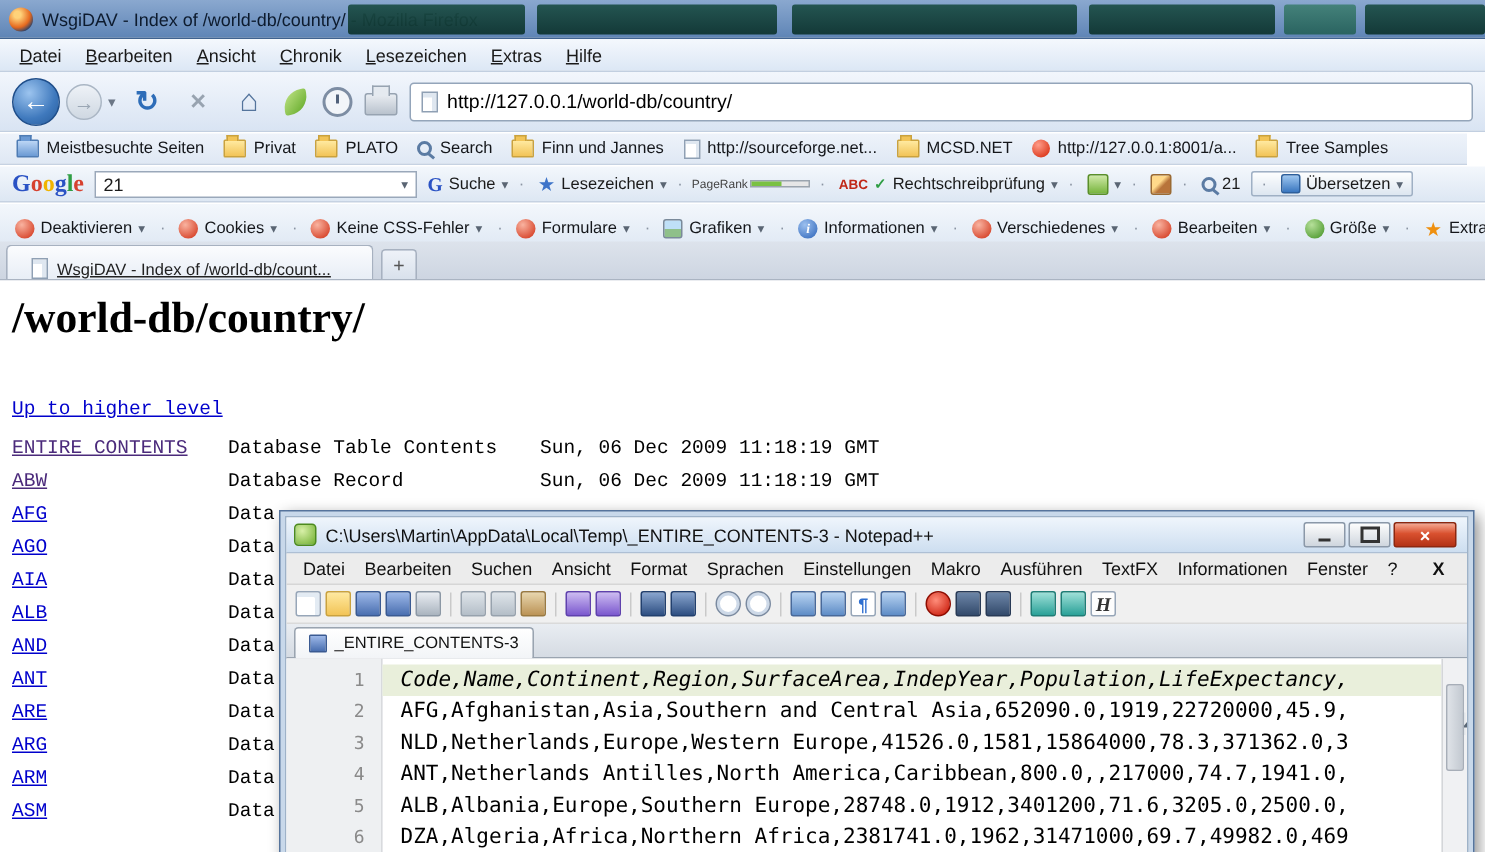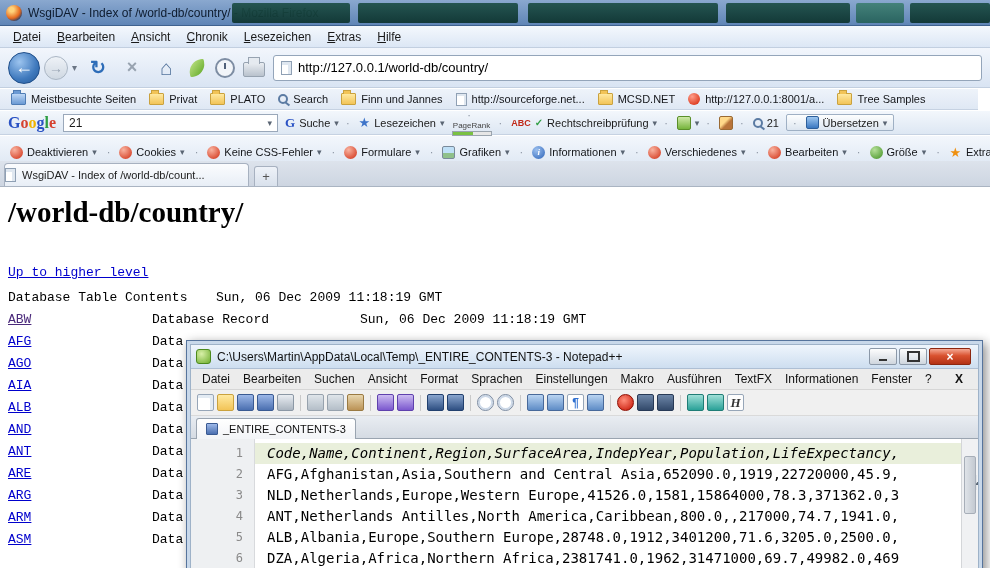"PageRank" .pr { flex-direction: column -> row }
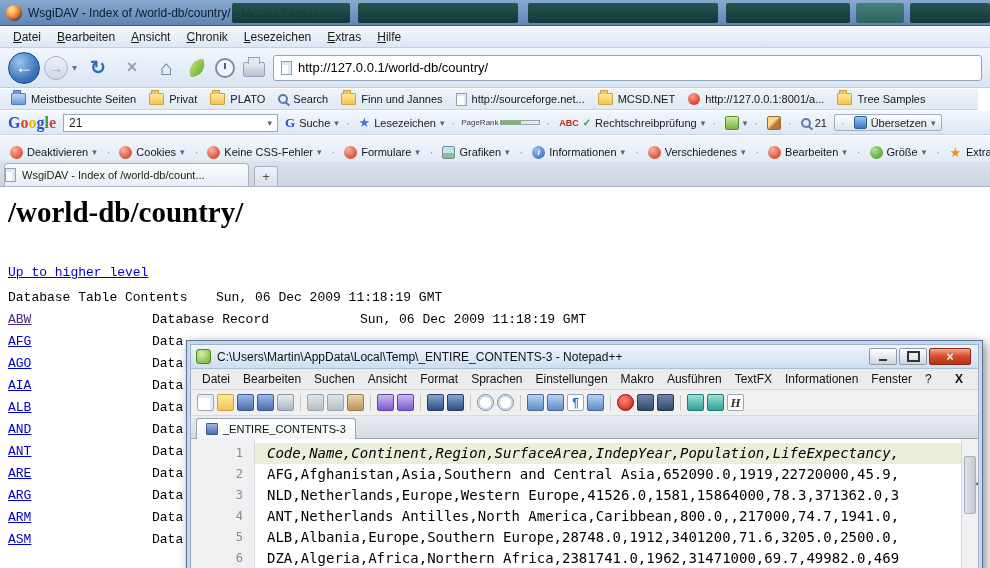"WsgiDAV - Index of /world-db/count..." .ff-tab { align-items: center -> flex-end; padding: 0 0 -> 0 16px; text-decoration: none -> underline }
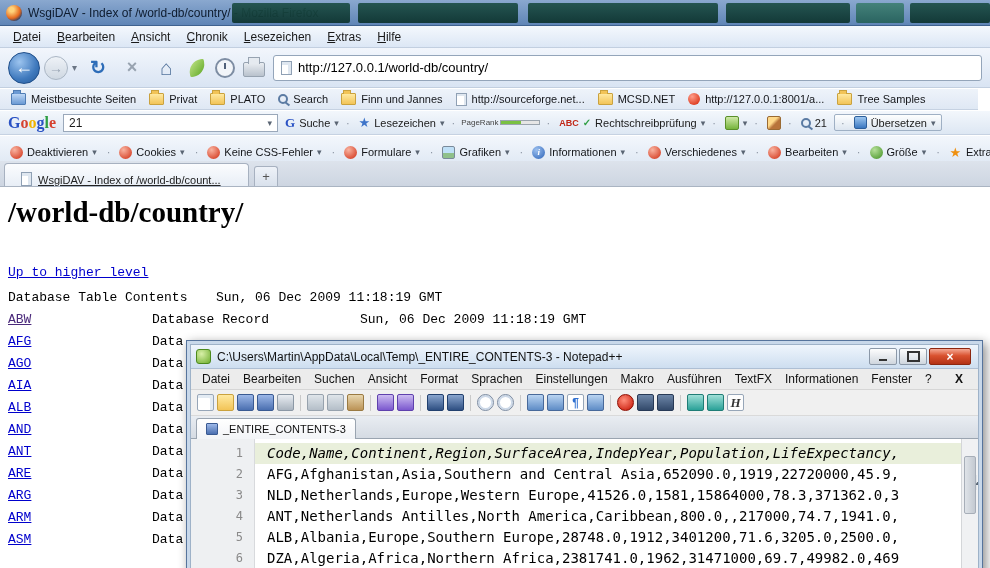"ENTIRE CONTENTS" span.lname { html: none -> <span>ENTIRE CONTENTS</span> }
